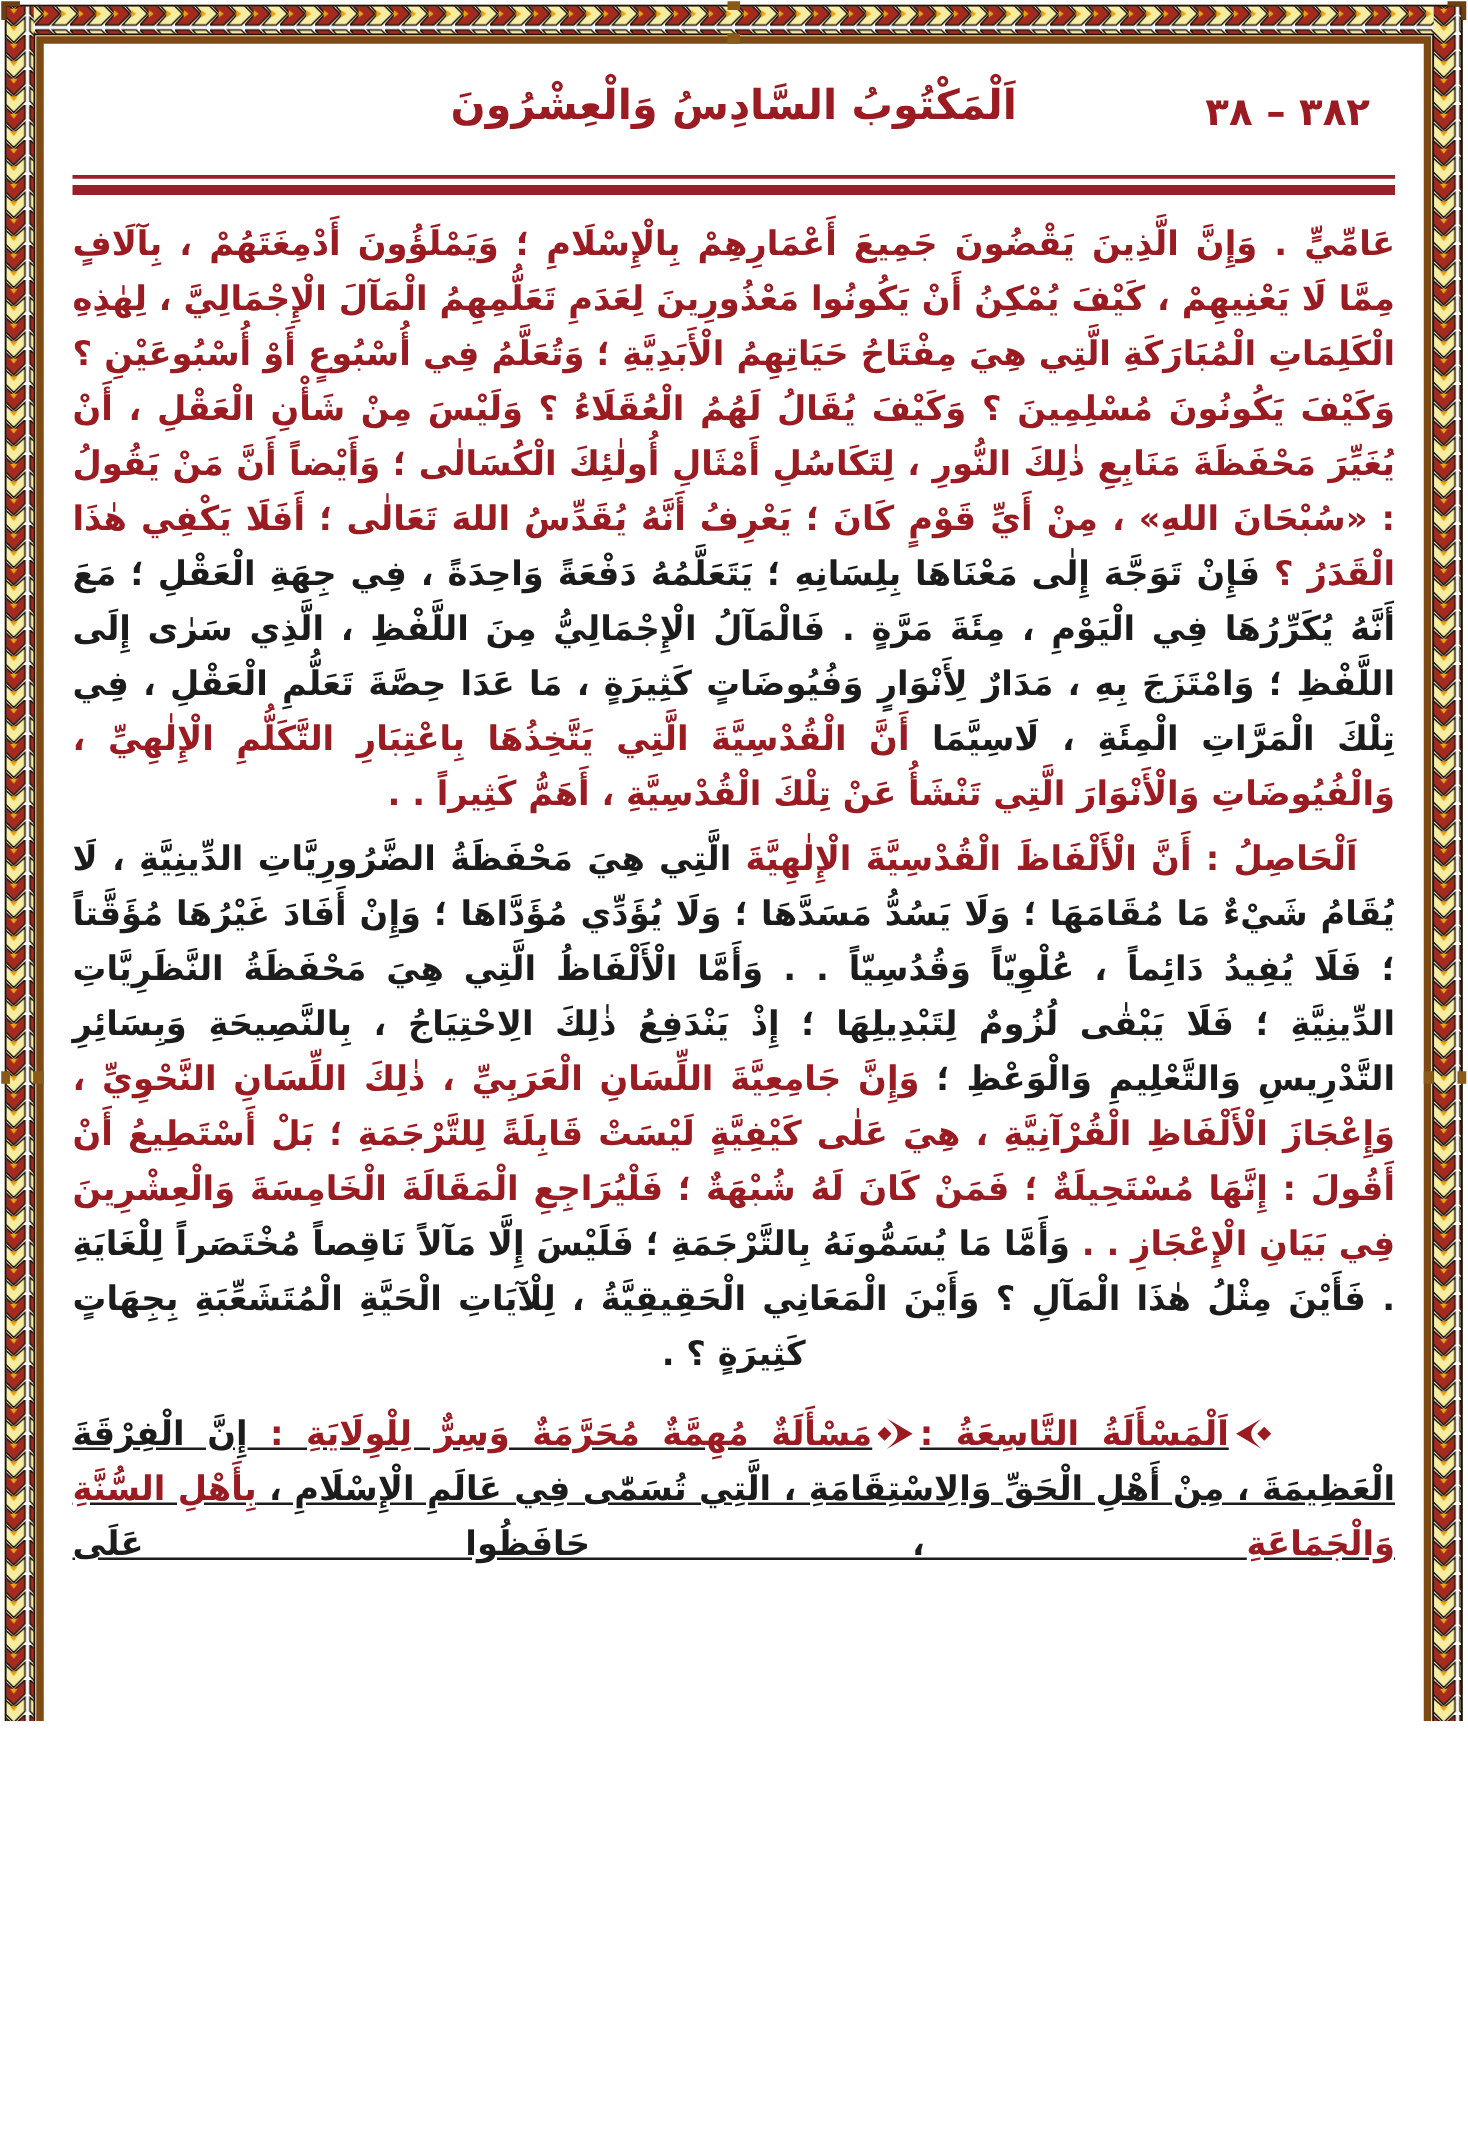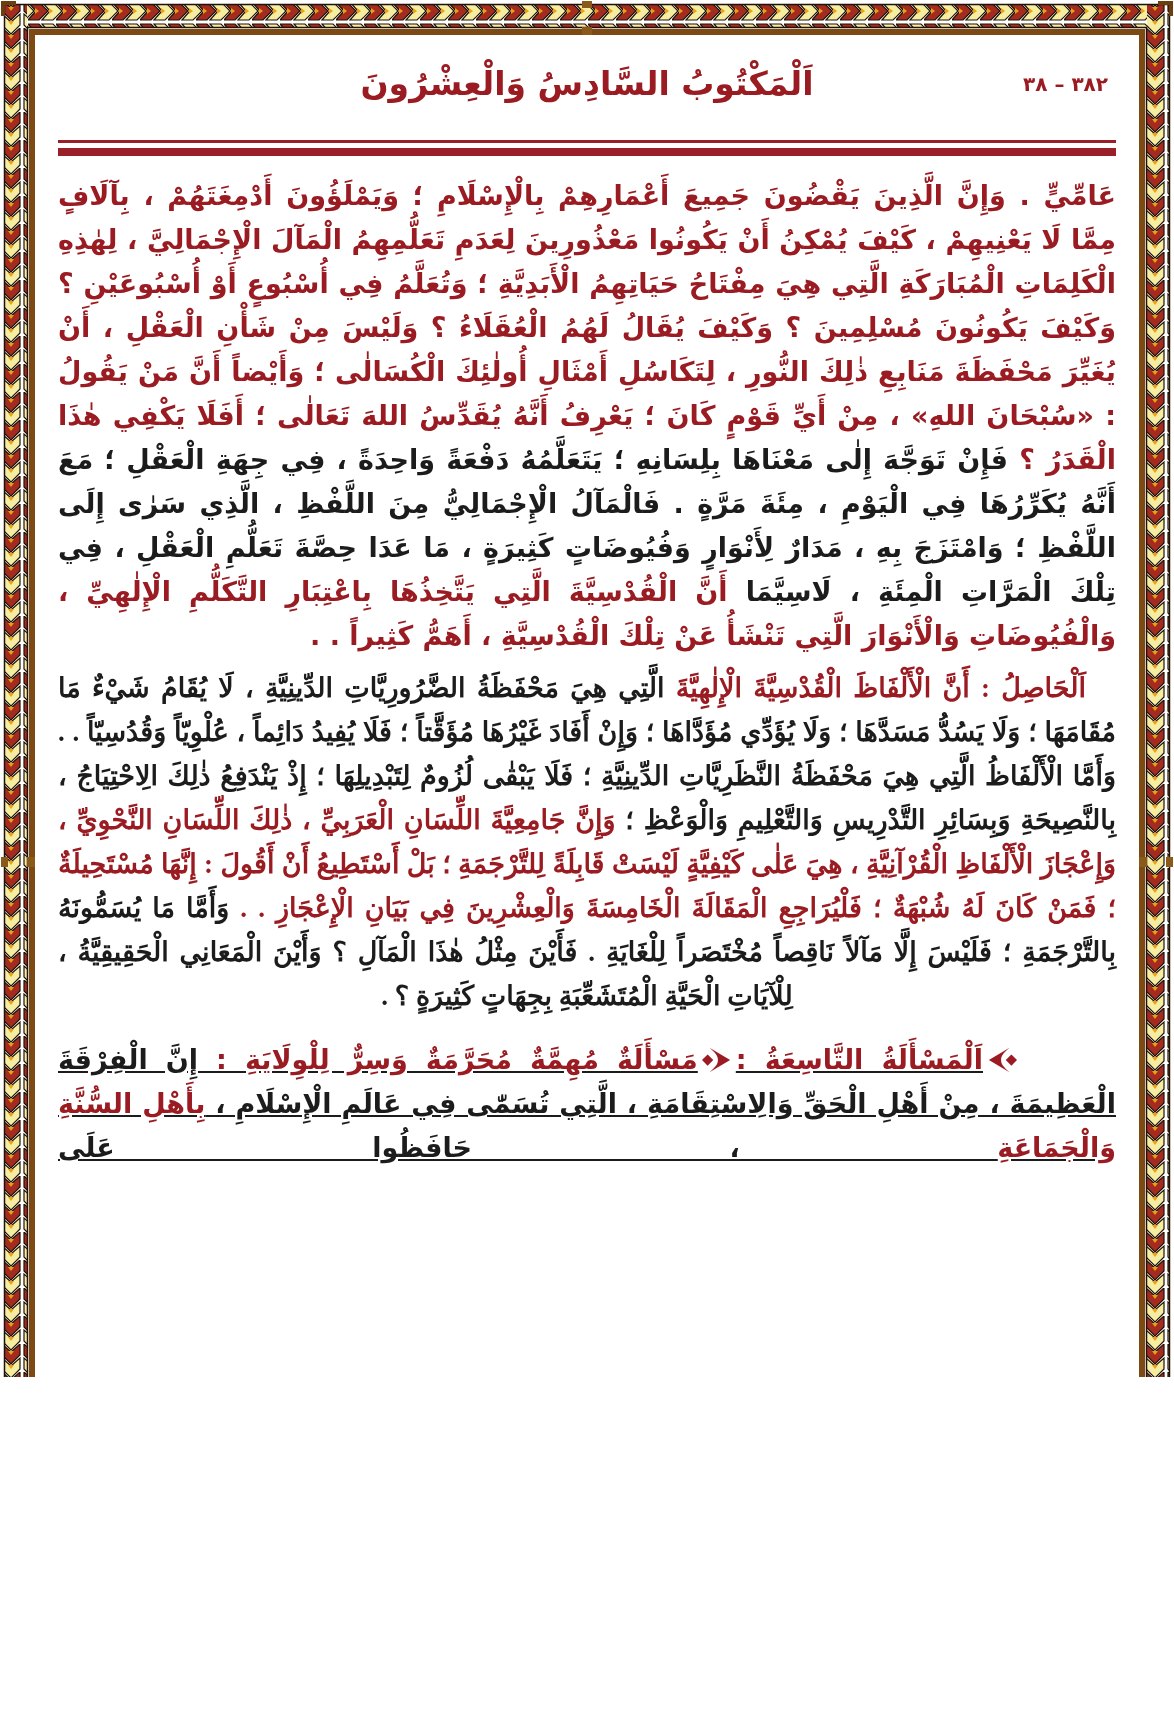"٣٨٢ – ٣٨" .page-number { font-size: 20px -> 31px; right: 8px -> 20px }
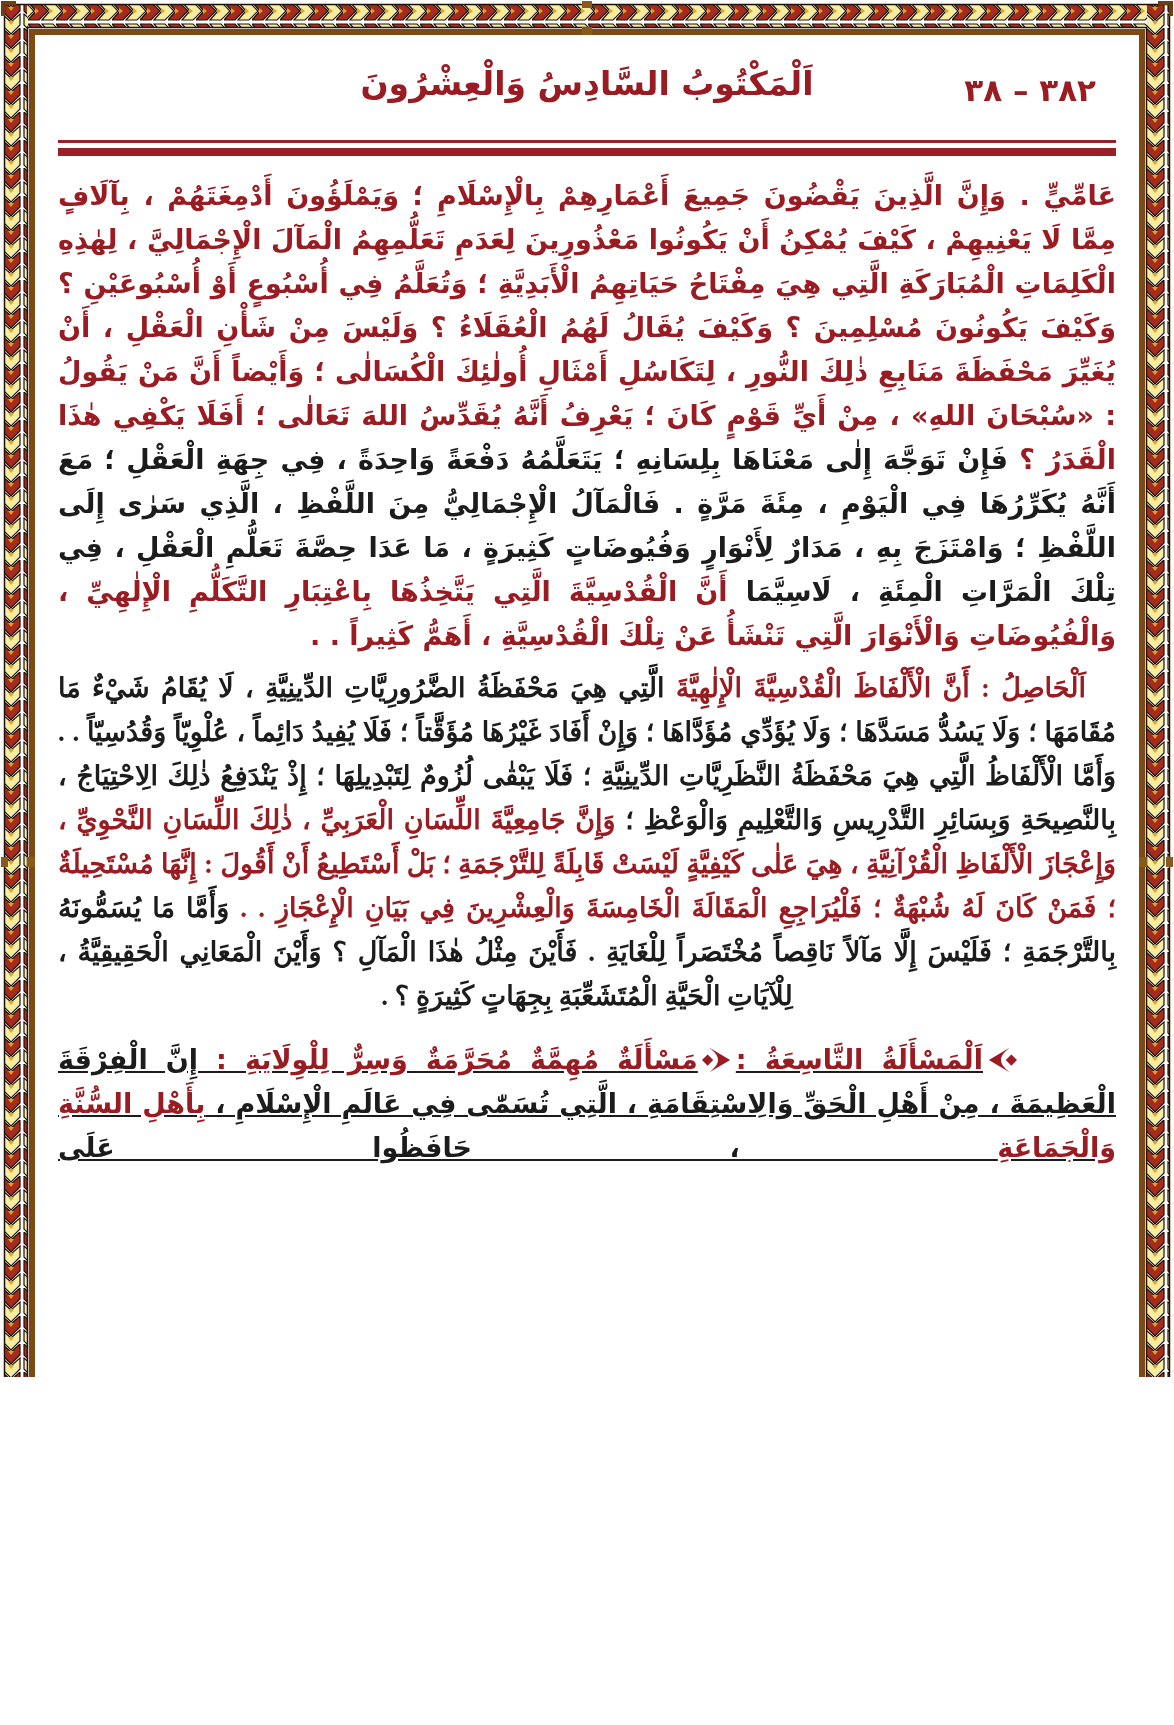"اَلْحَاصِلُ : أَنَّ الْأَلْفَاظَ" p.center-last { font-family: Liberation Serif, serif -> none }
